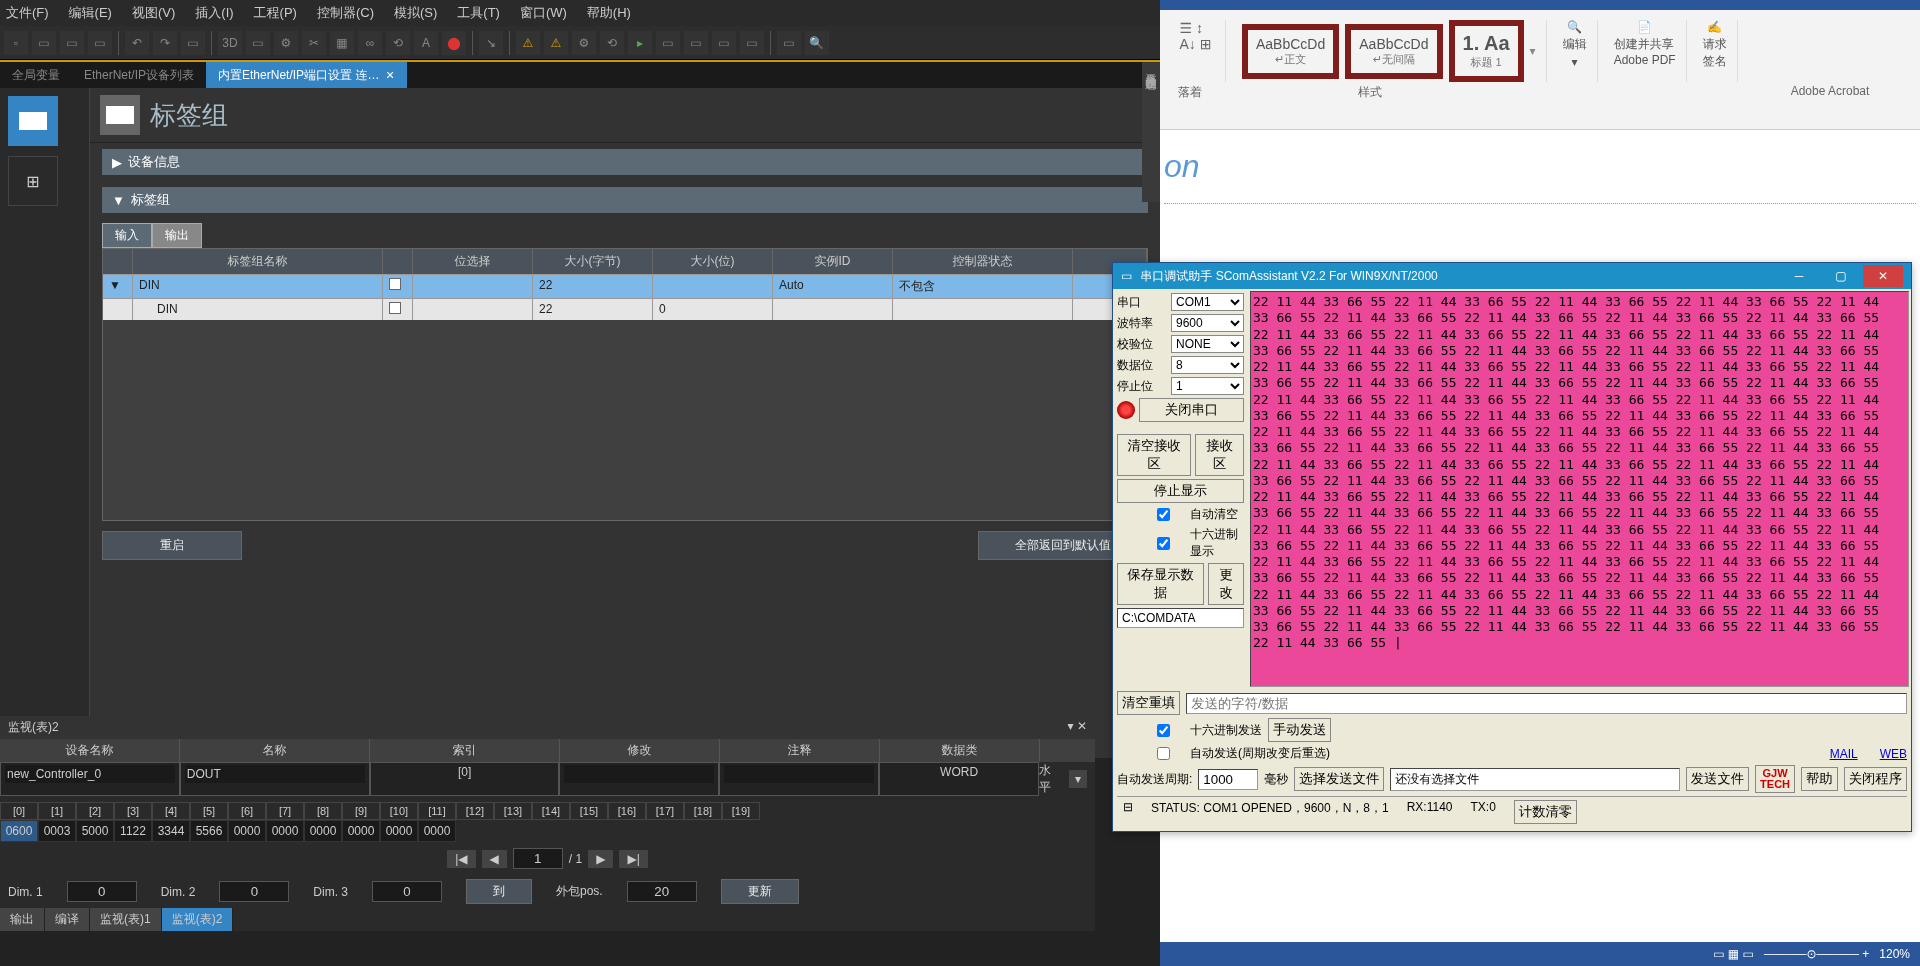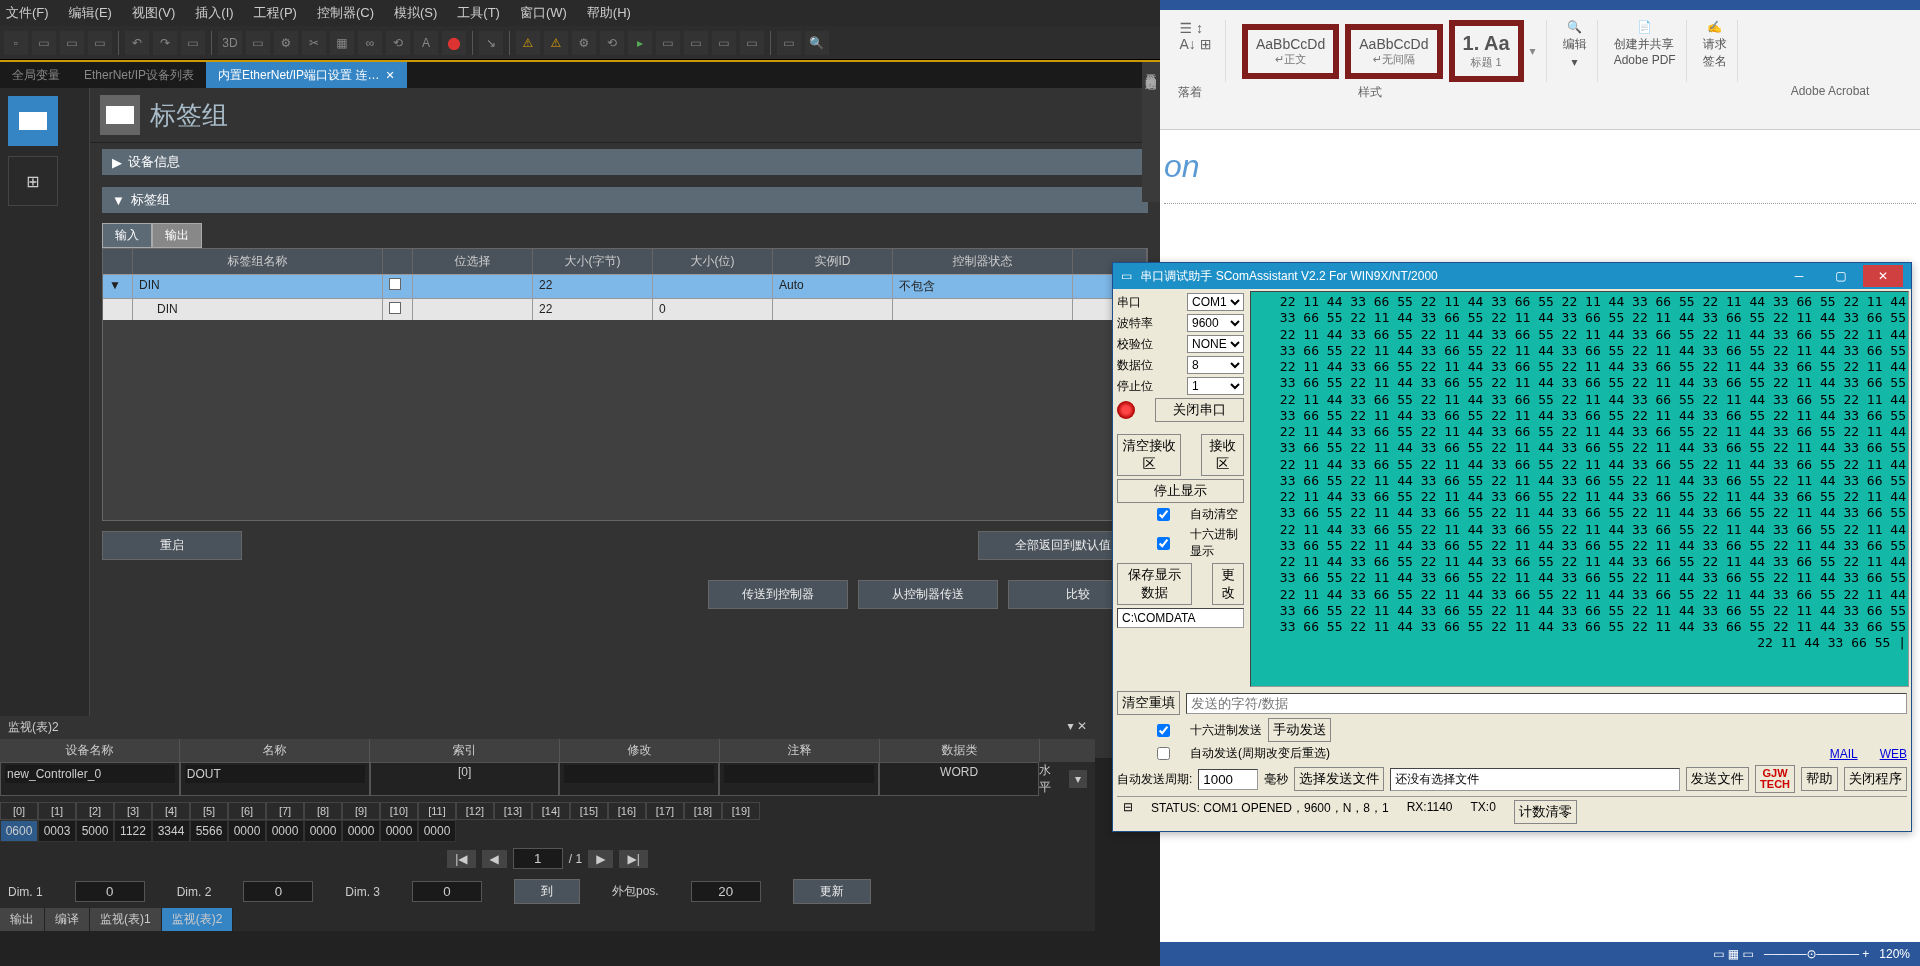"串口" .ser-row { gap: 20px -> 4px }
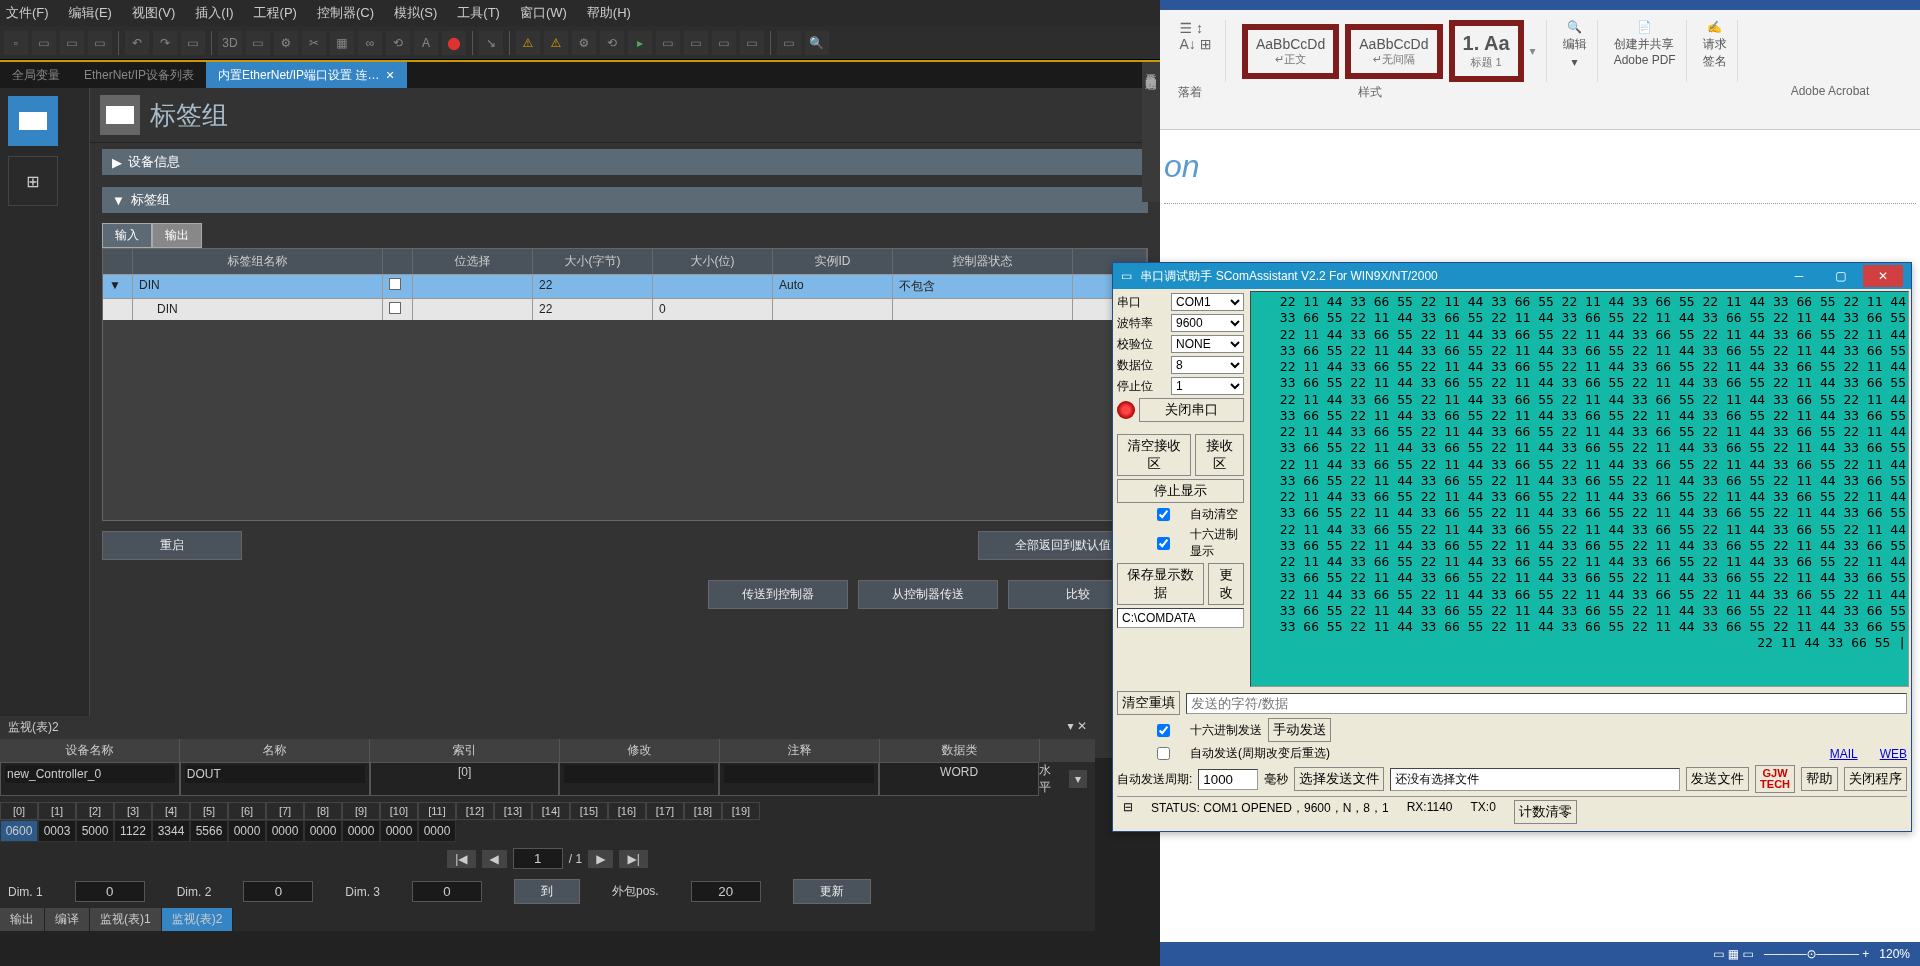"22 11 44 33 66" .ser-log { background: #14b8a6 -> #ec4899; text-align: right -> none }
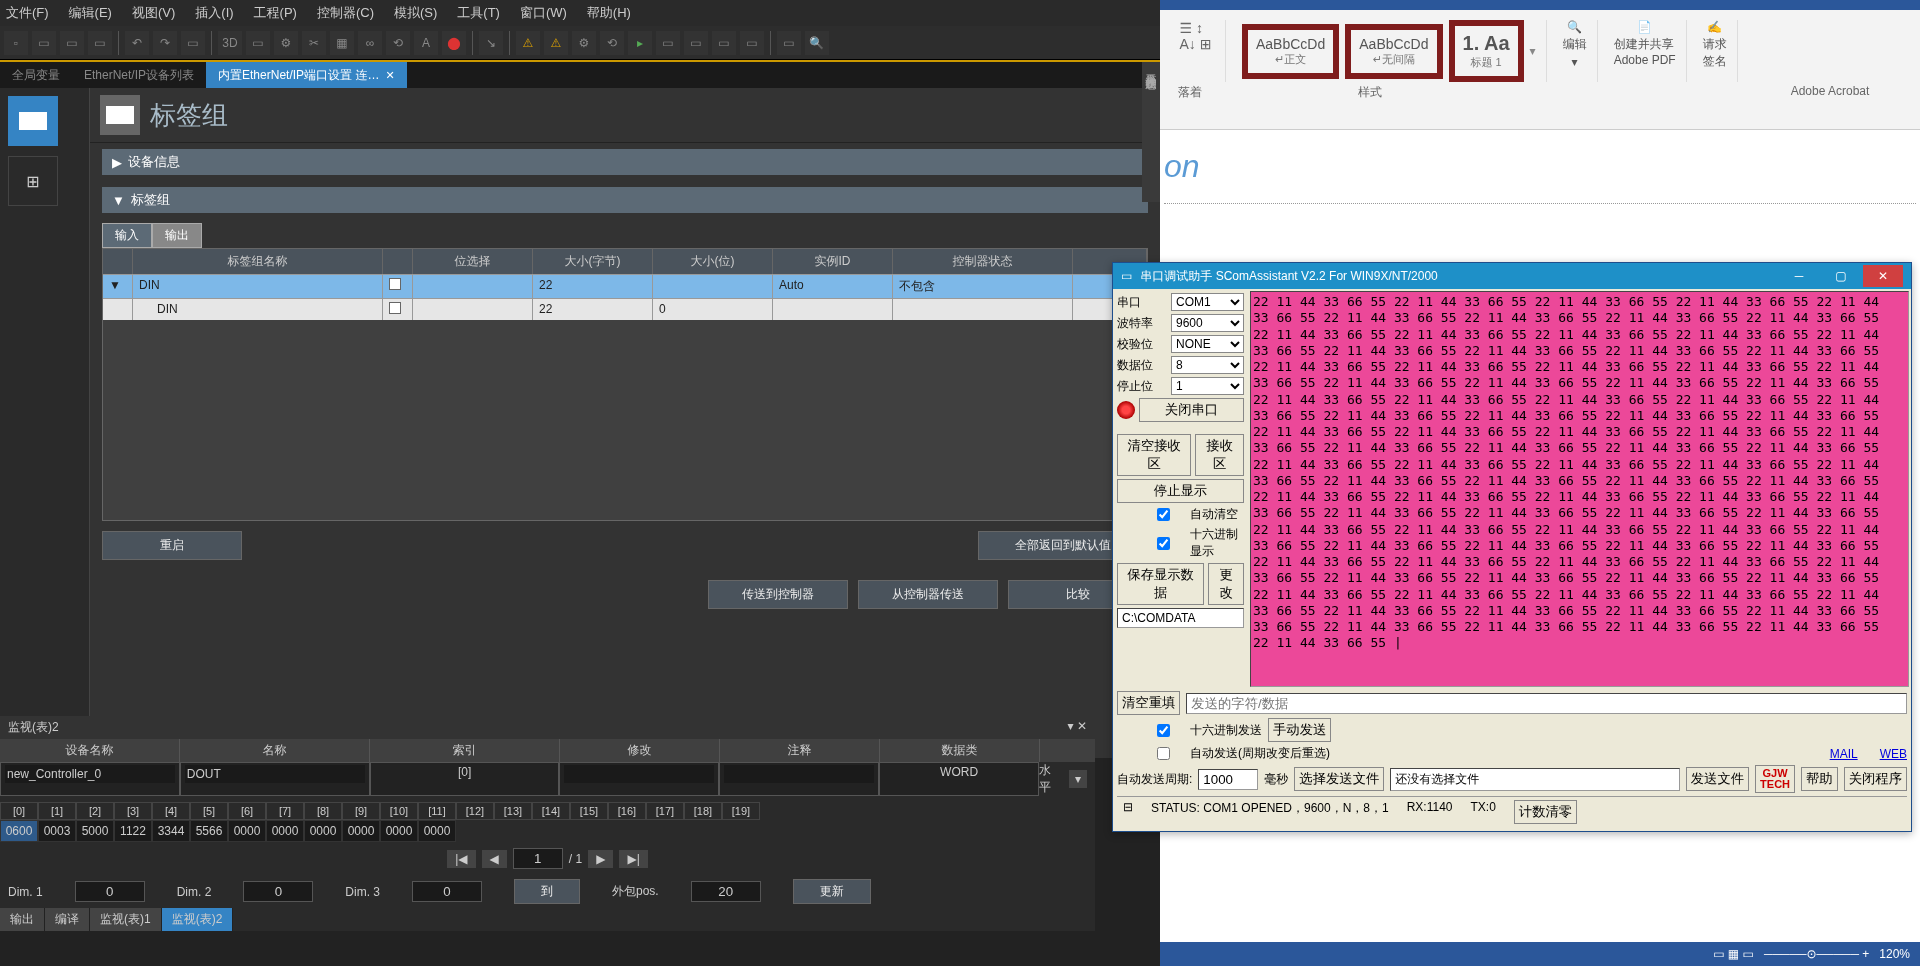"传送到控制器" div.bottom-btns { html: <div> <div>传送到控制器</div> <div>从控制器传送</div> <div>比较</div> </div> -> none }
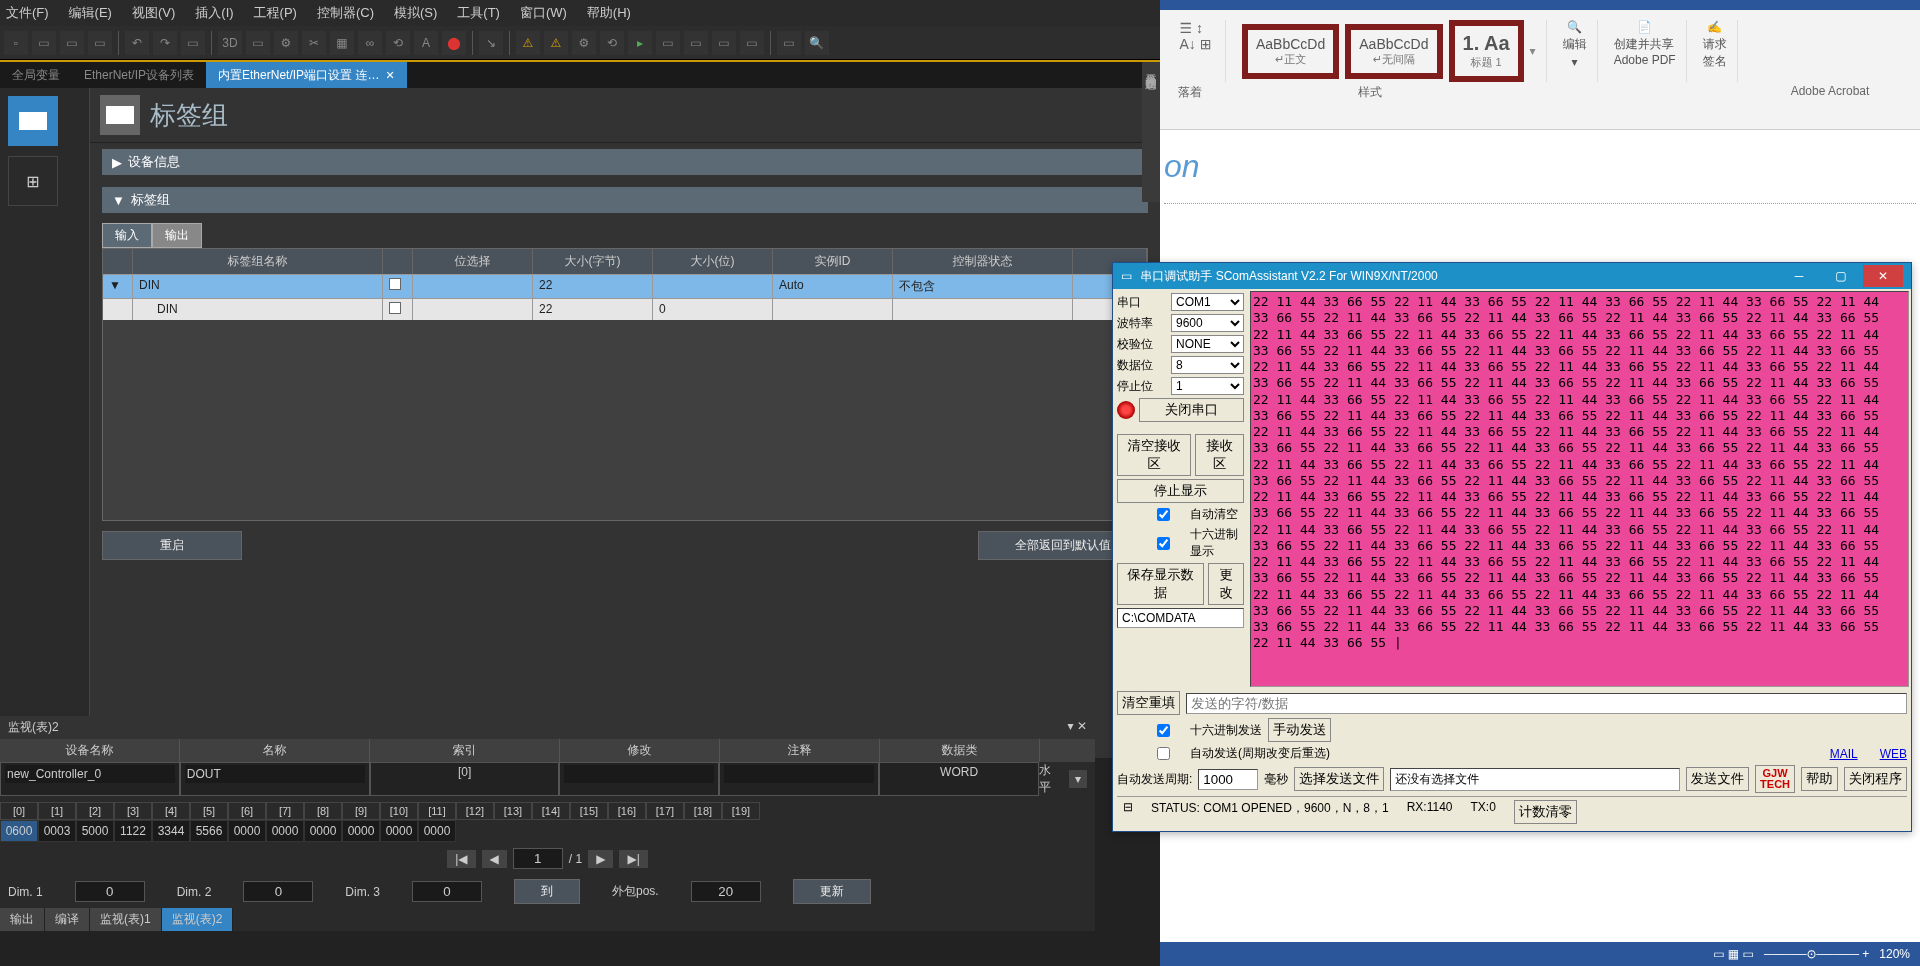"Dim. 1" .dims { gap: 32px -> 24px }
